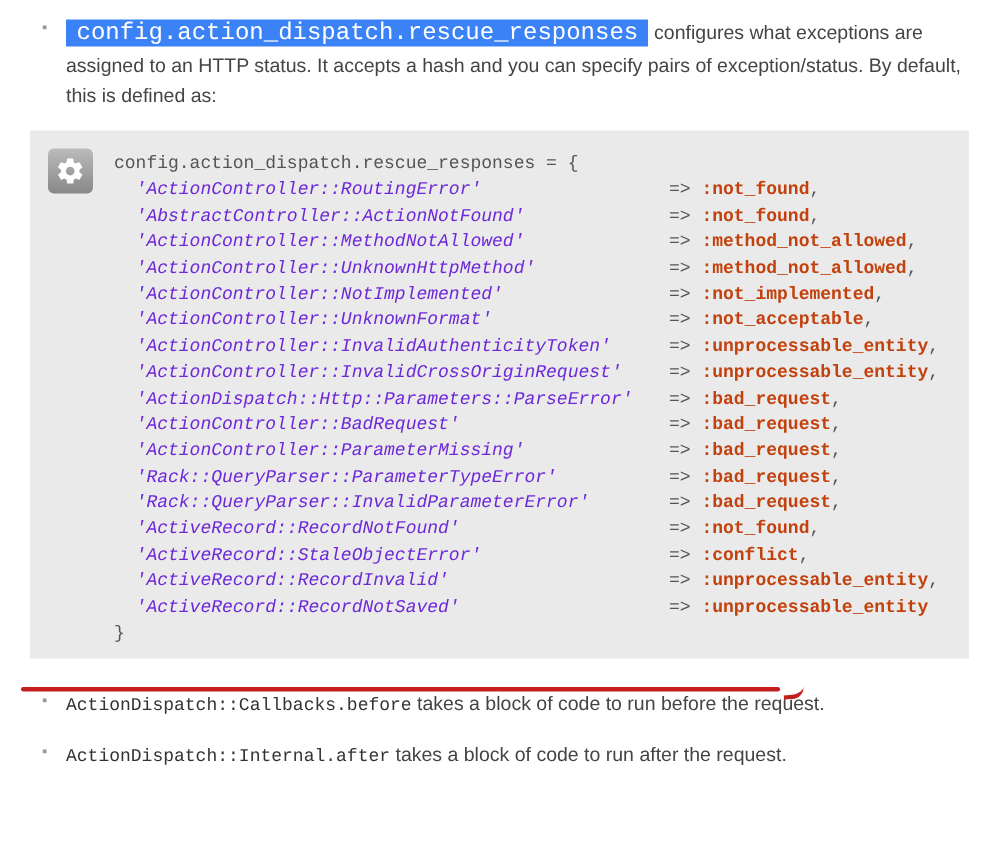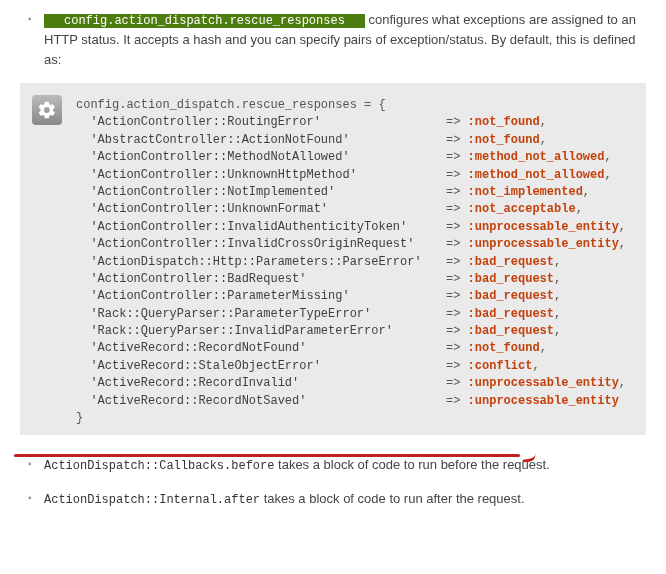"config.action_dispatch.rescue_responses" .config-name { background: #4d7c0f -> #3b82f6; font-size: 12px -> 16px; padding: 0 20px -> 0 7px }
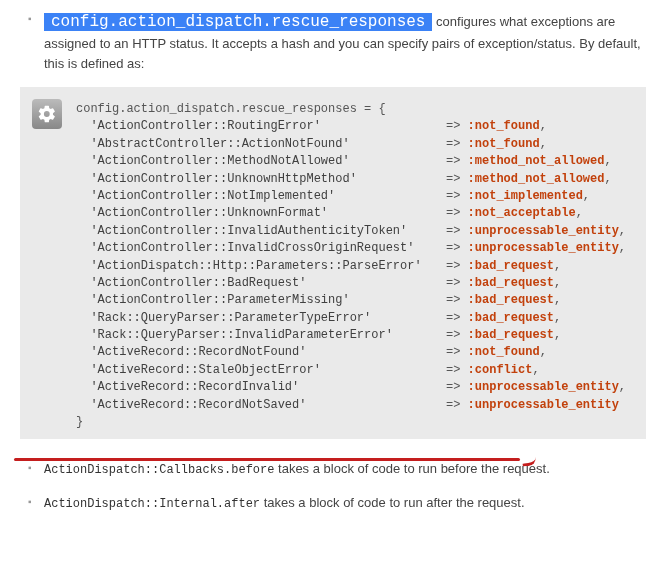"'ActionController::RoutingError'" .str { color: #404040 -> #6d28d9; font-style: none -> italic }
